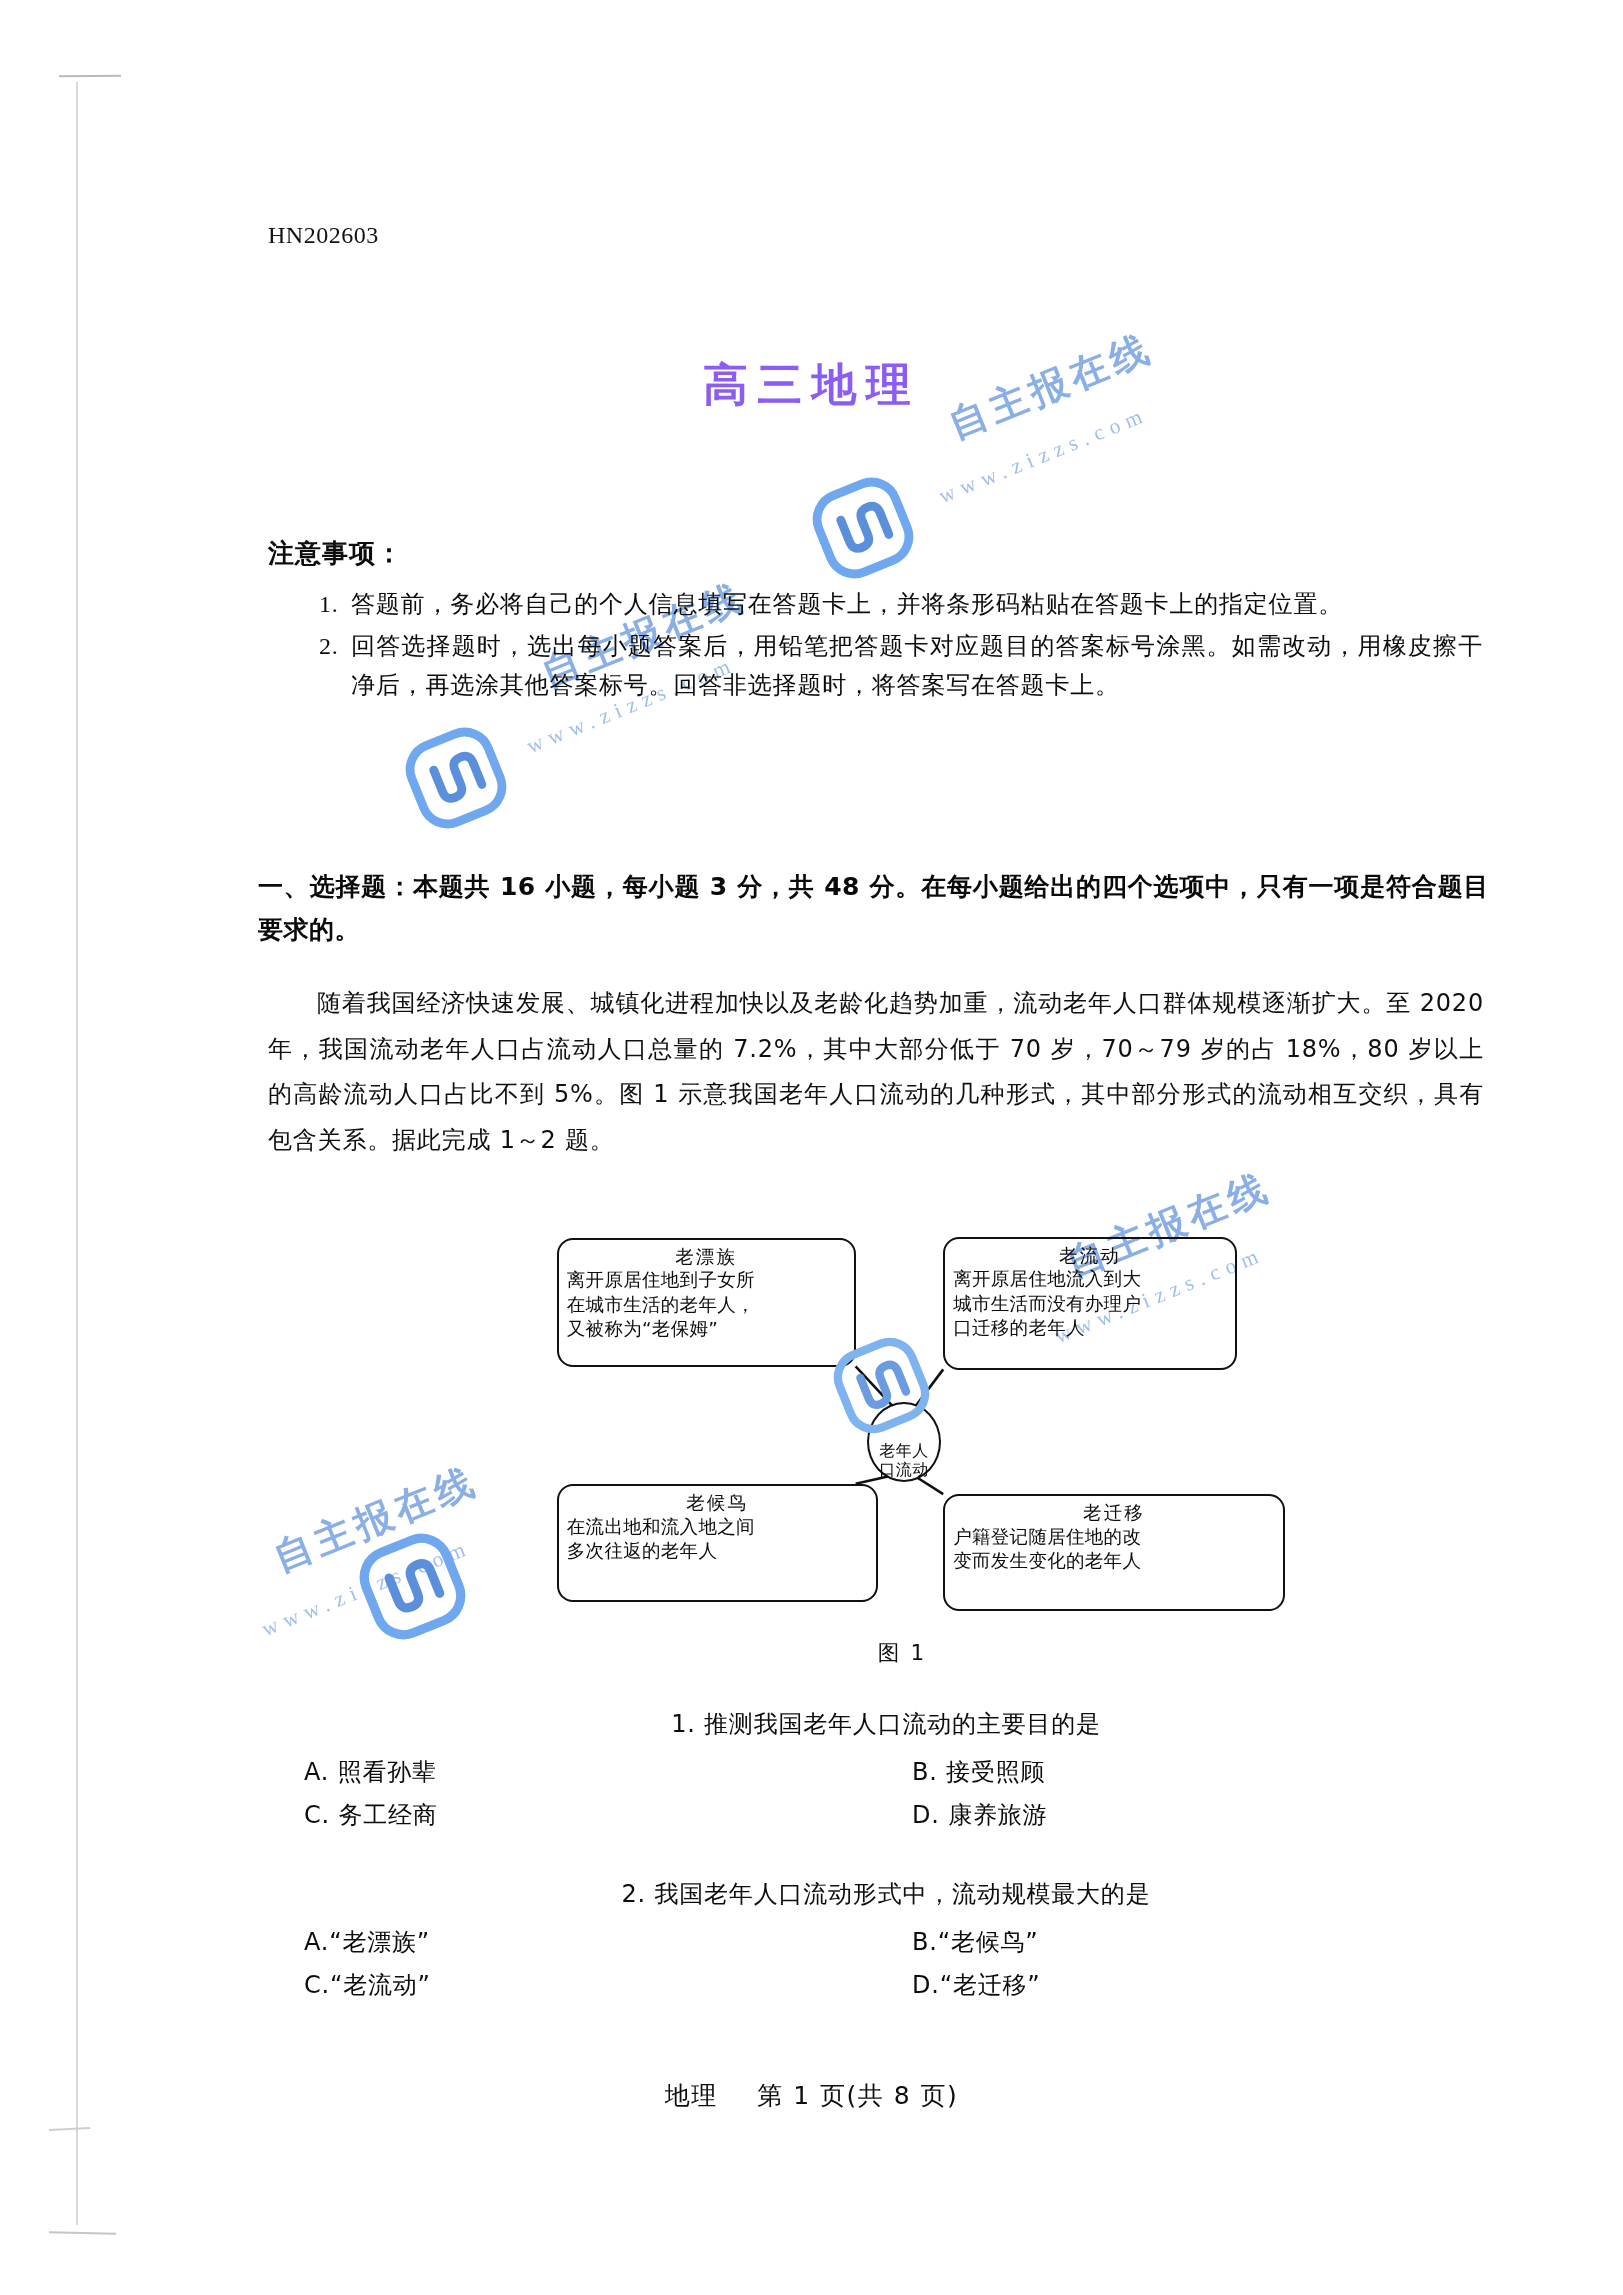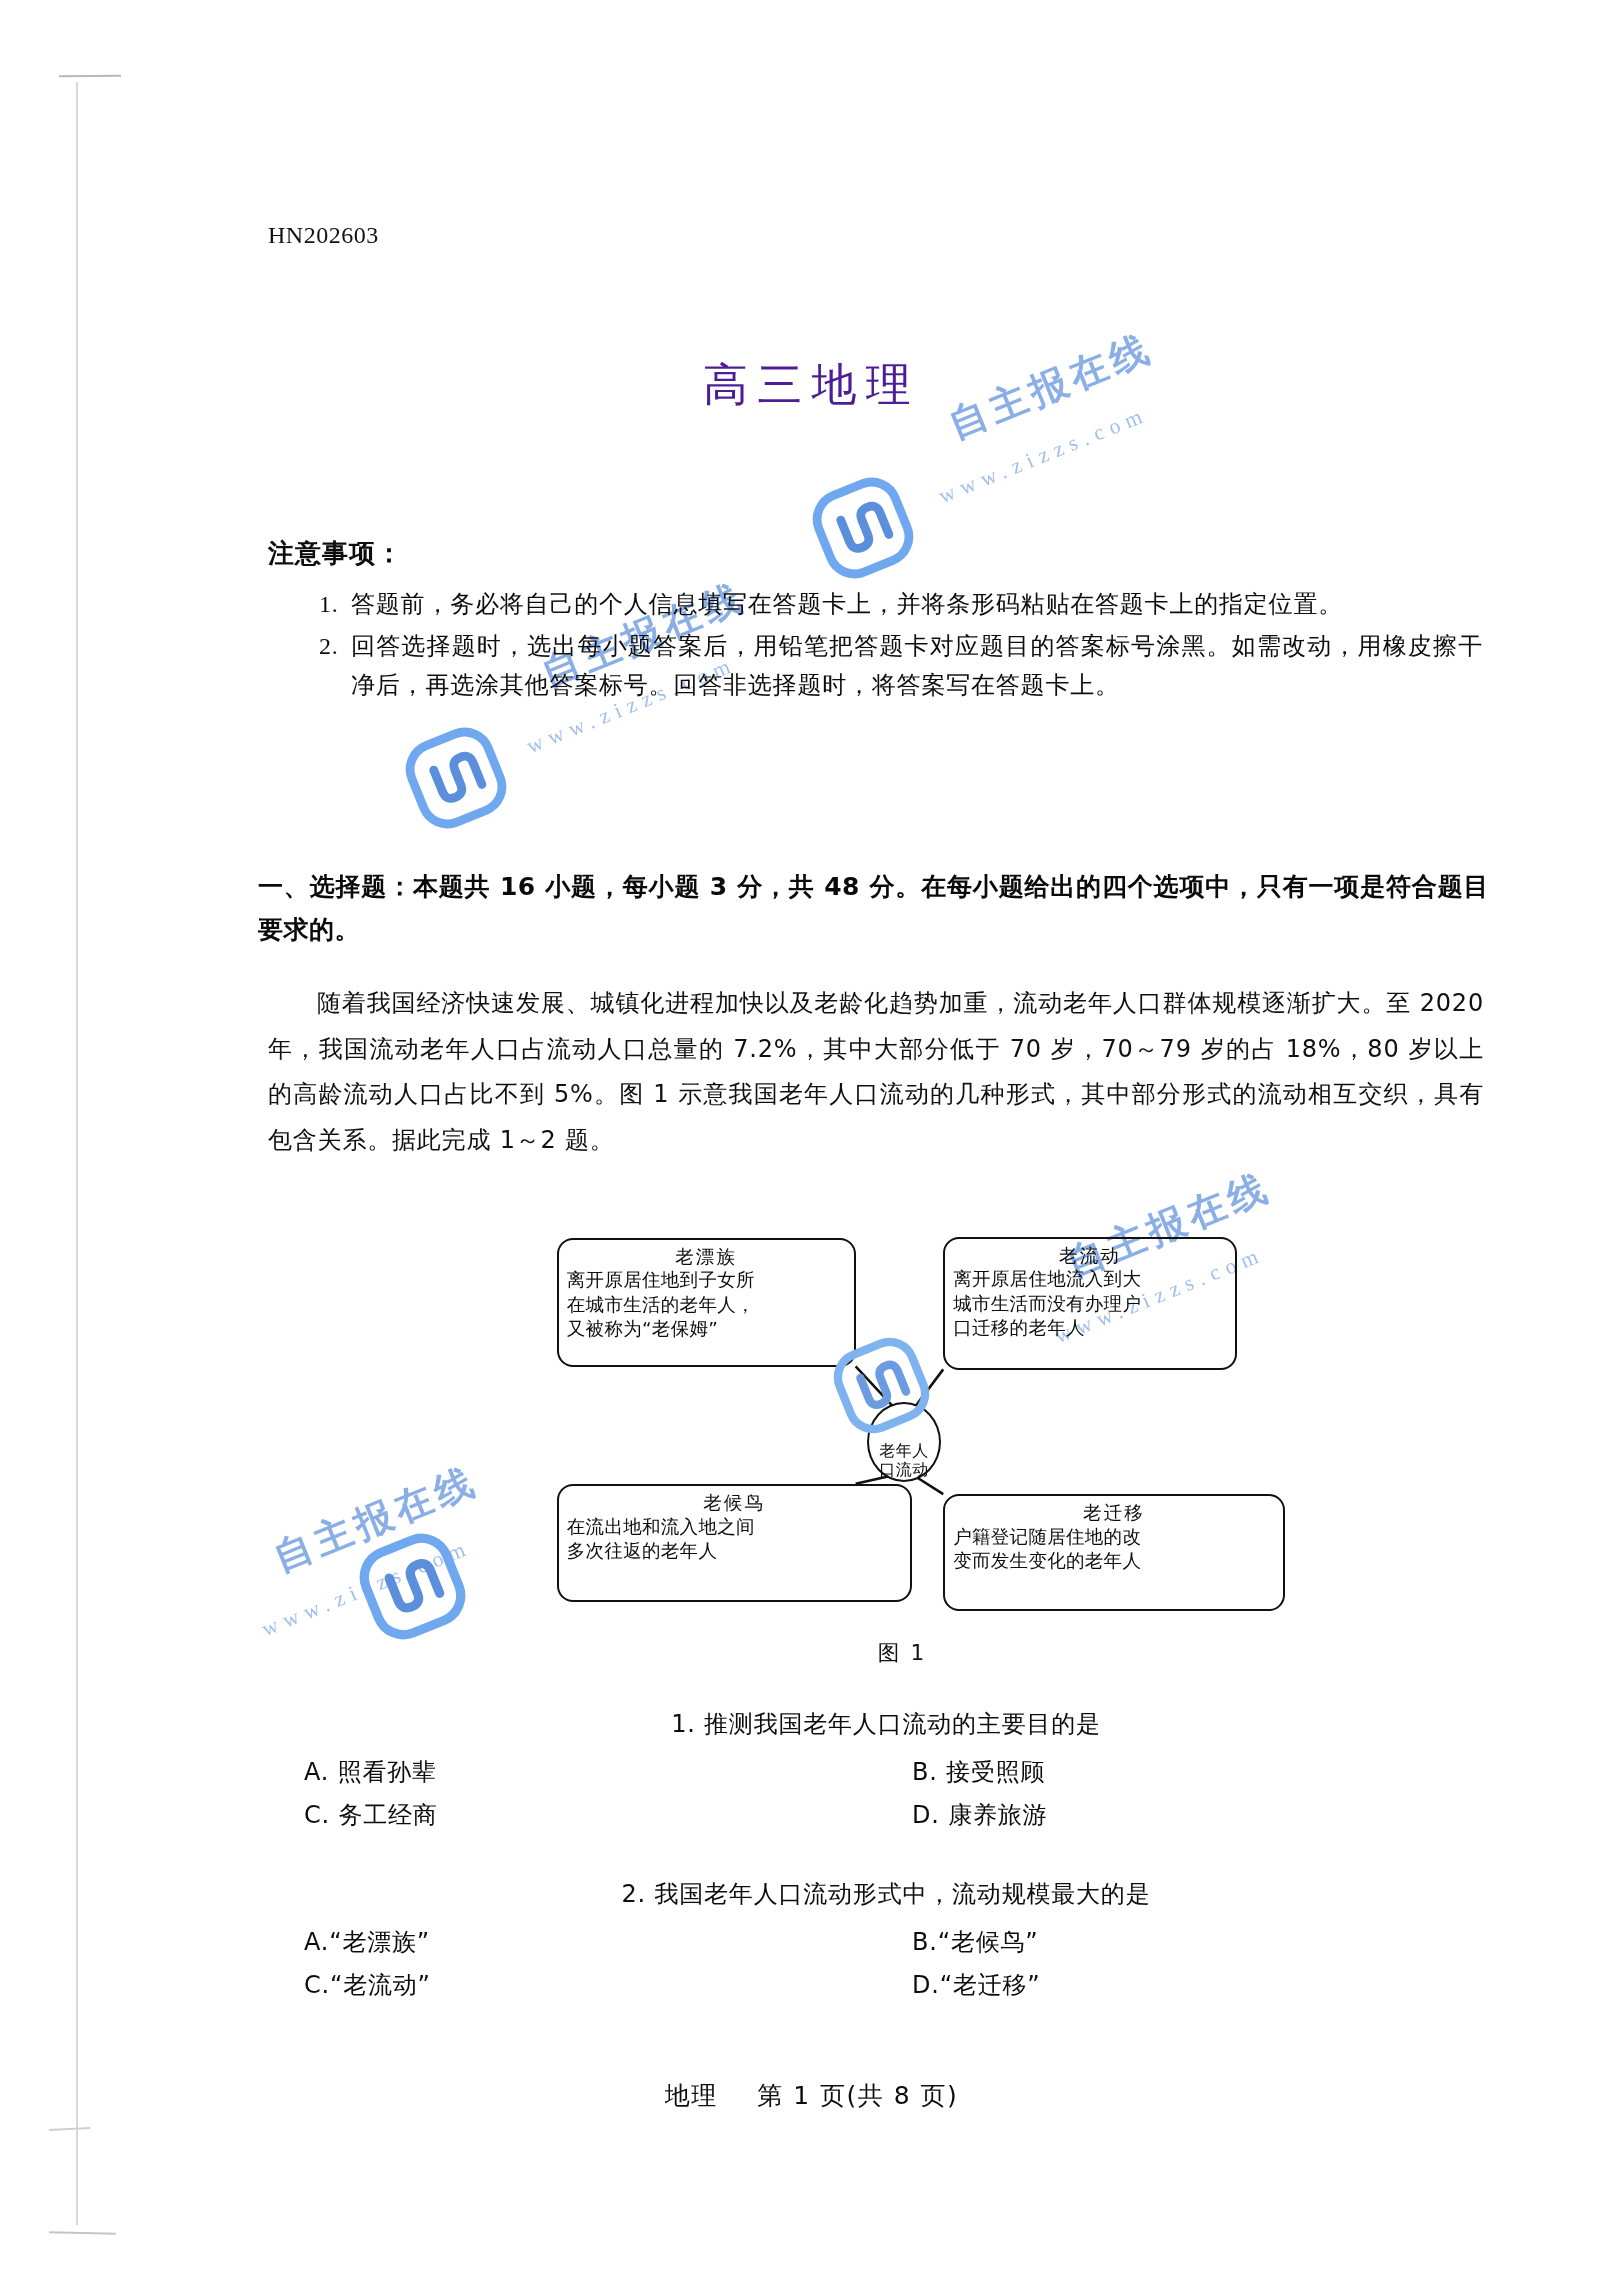"高三地理" .doc-title { color: #4c1d95 -> #8b5cf6; font-weight: normal -> bold }
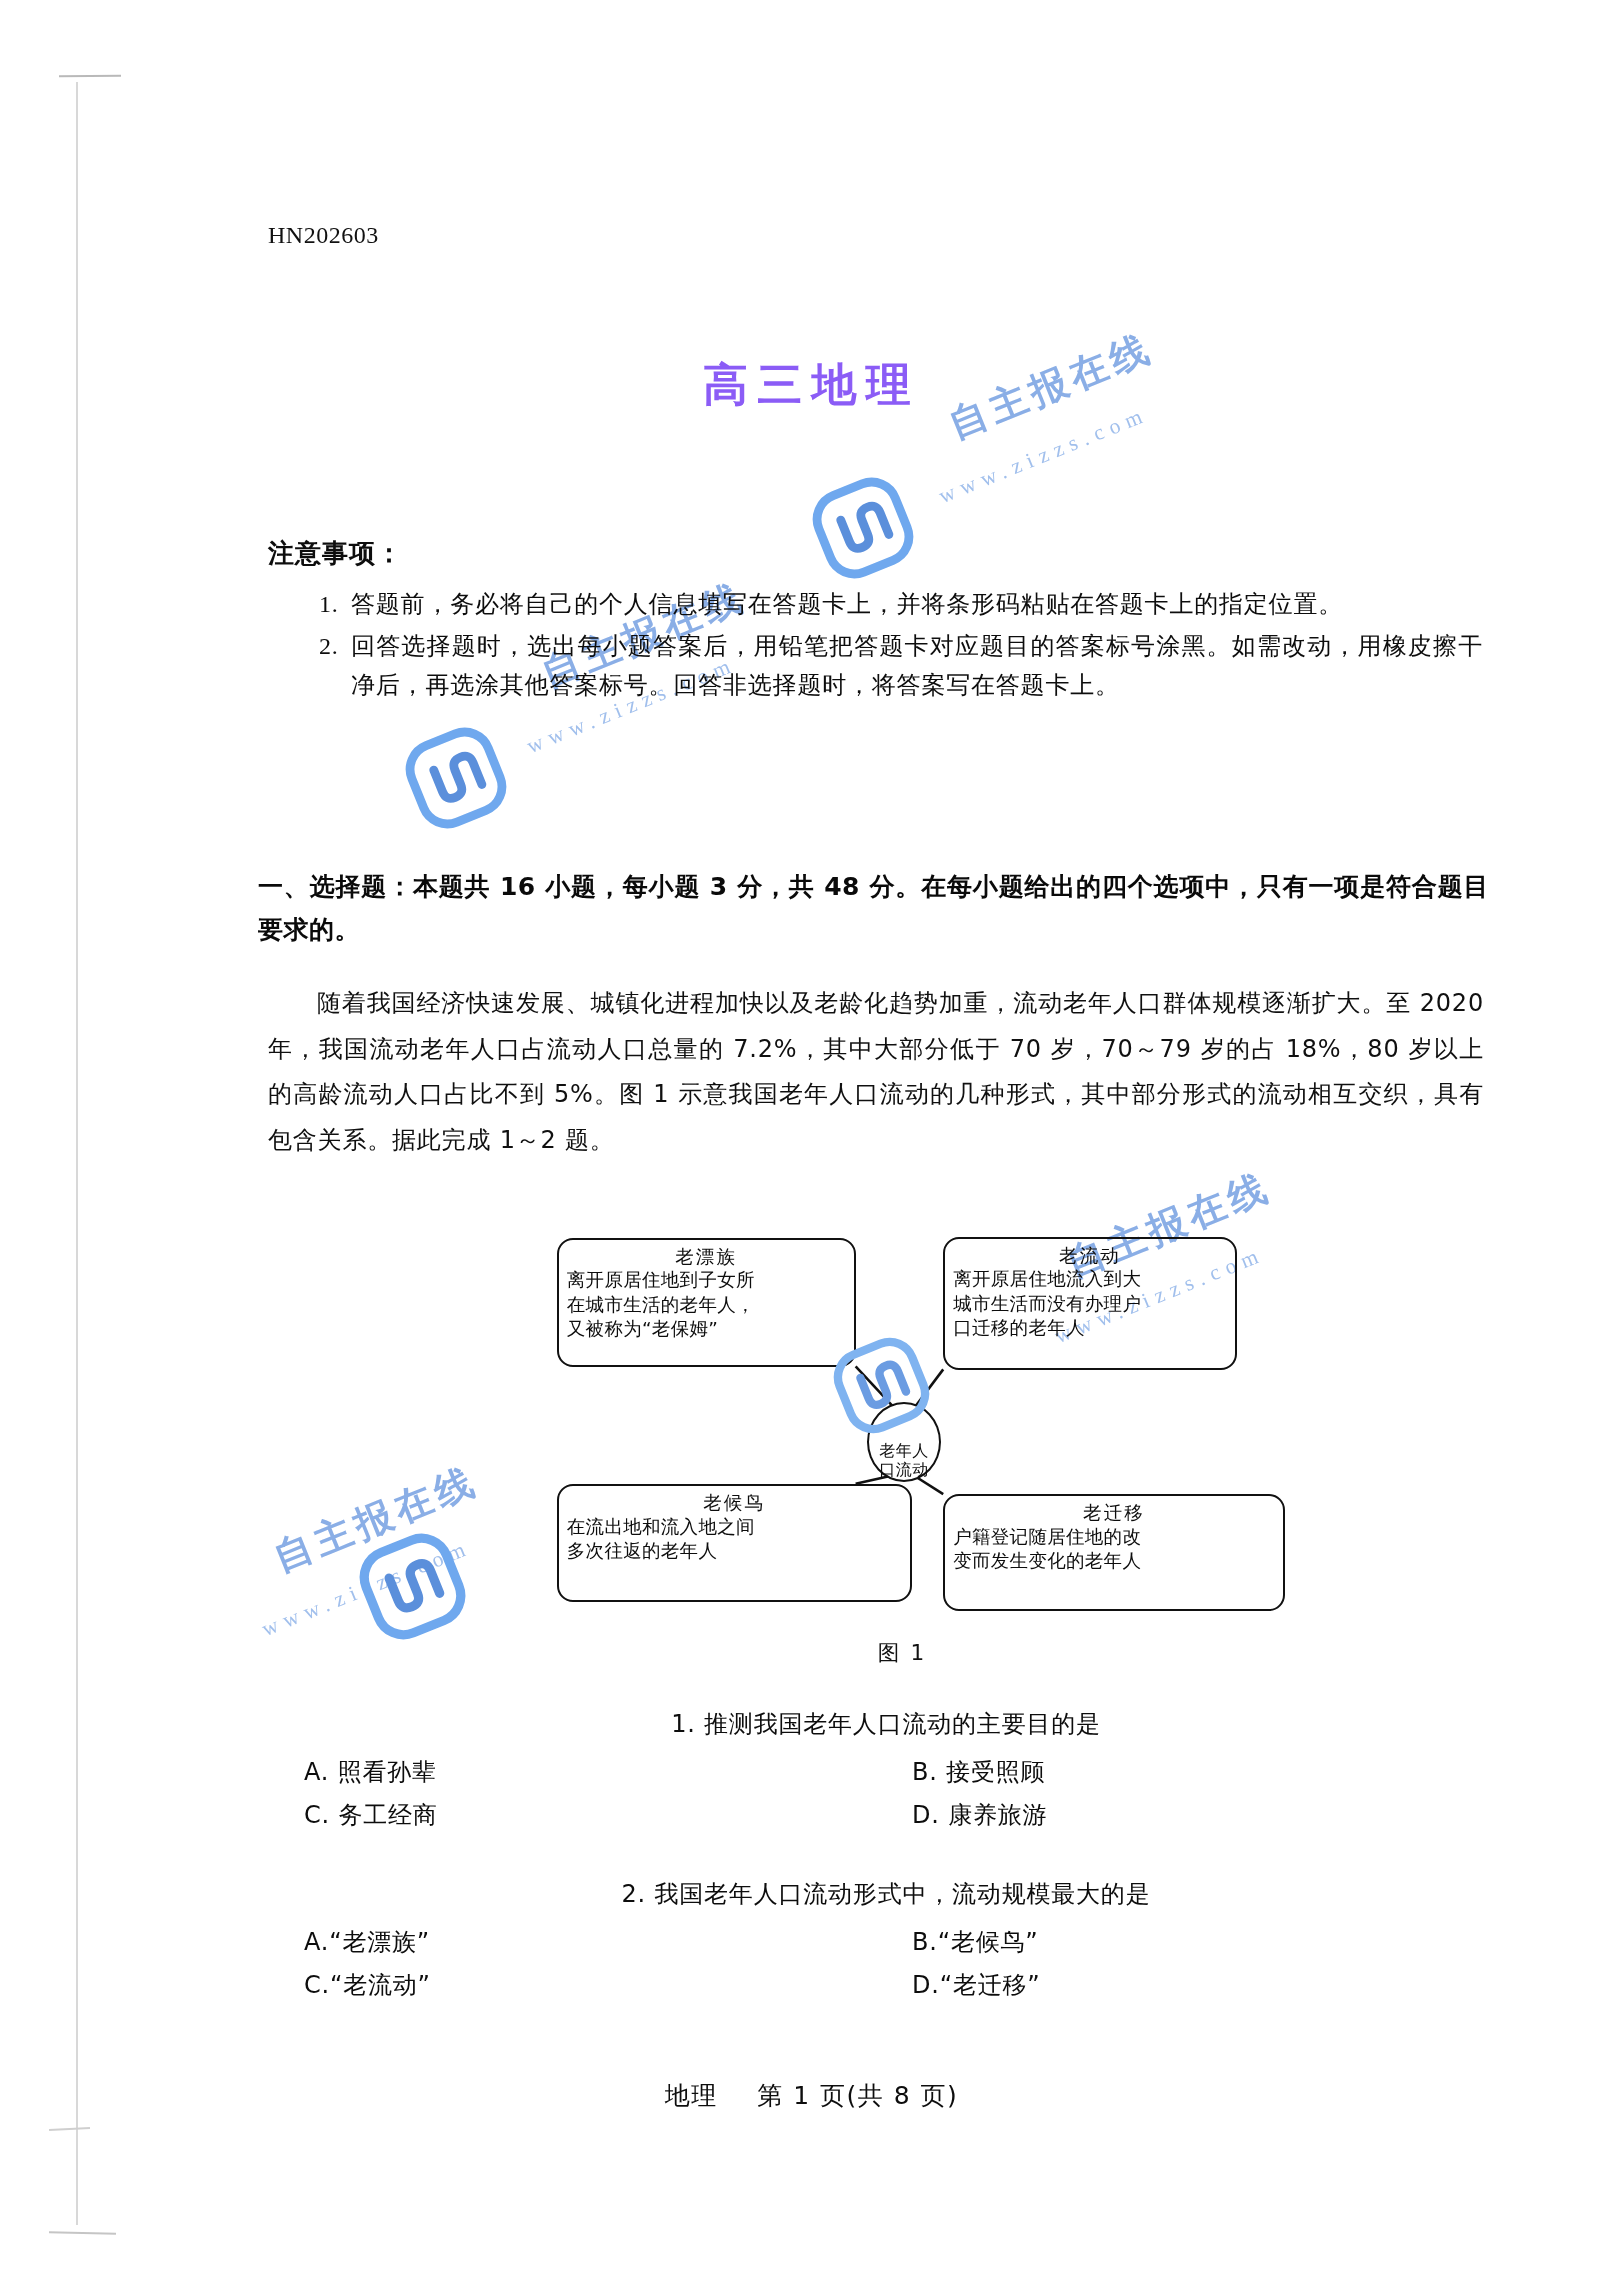"老候鸟" #box-houniao { width: 355px -> 321px }
